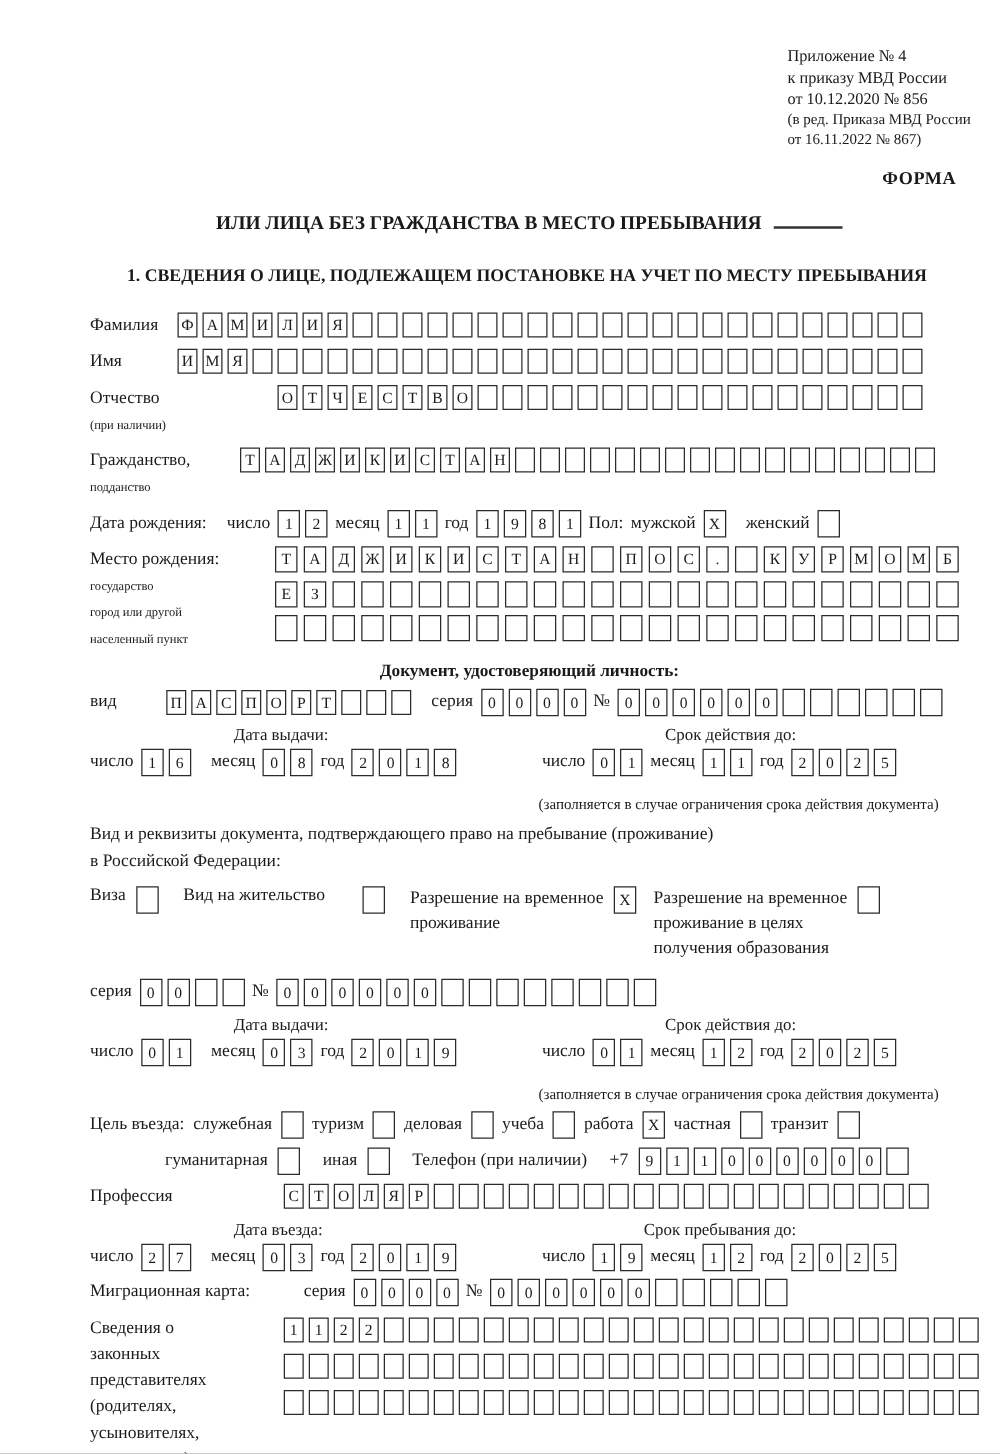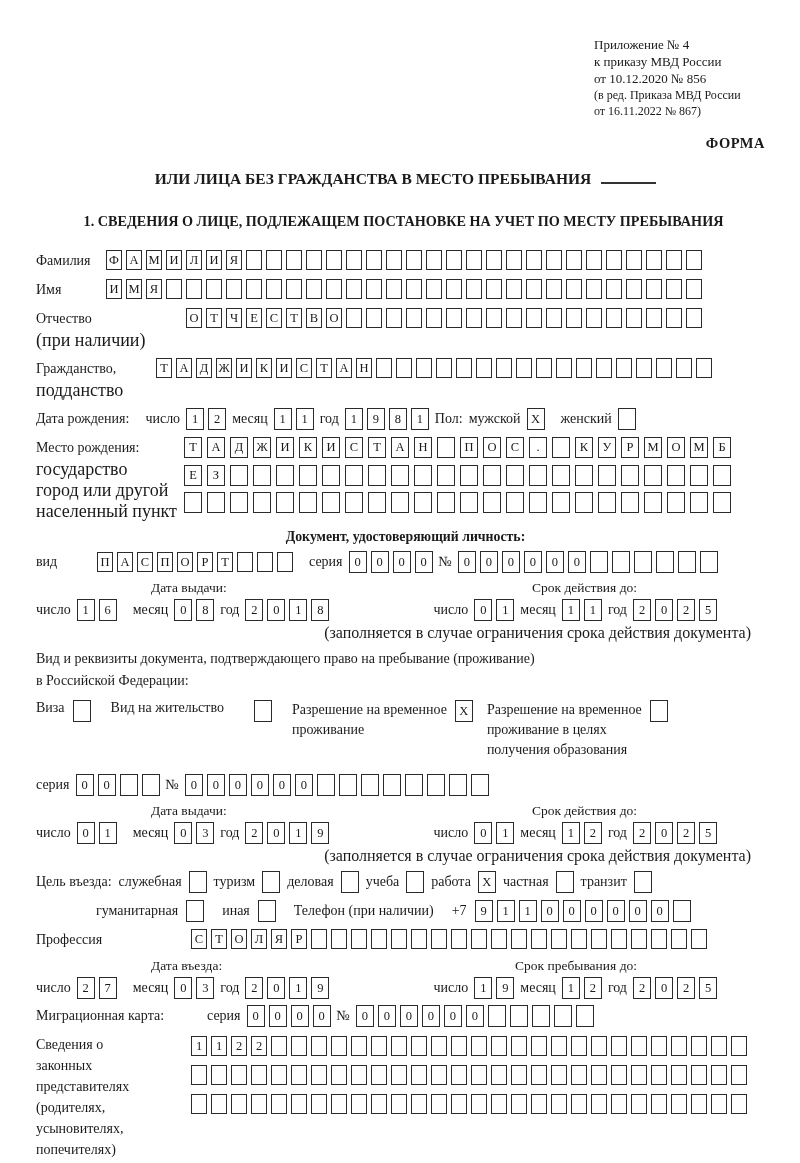"Приложение № 4" .page { padding: 36px 25px 0 36px -> 36px 25px 0 72px }
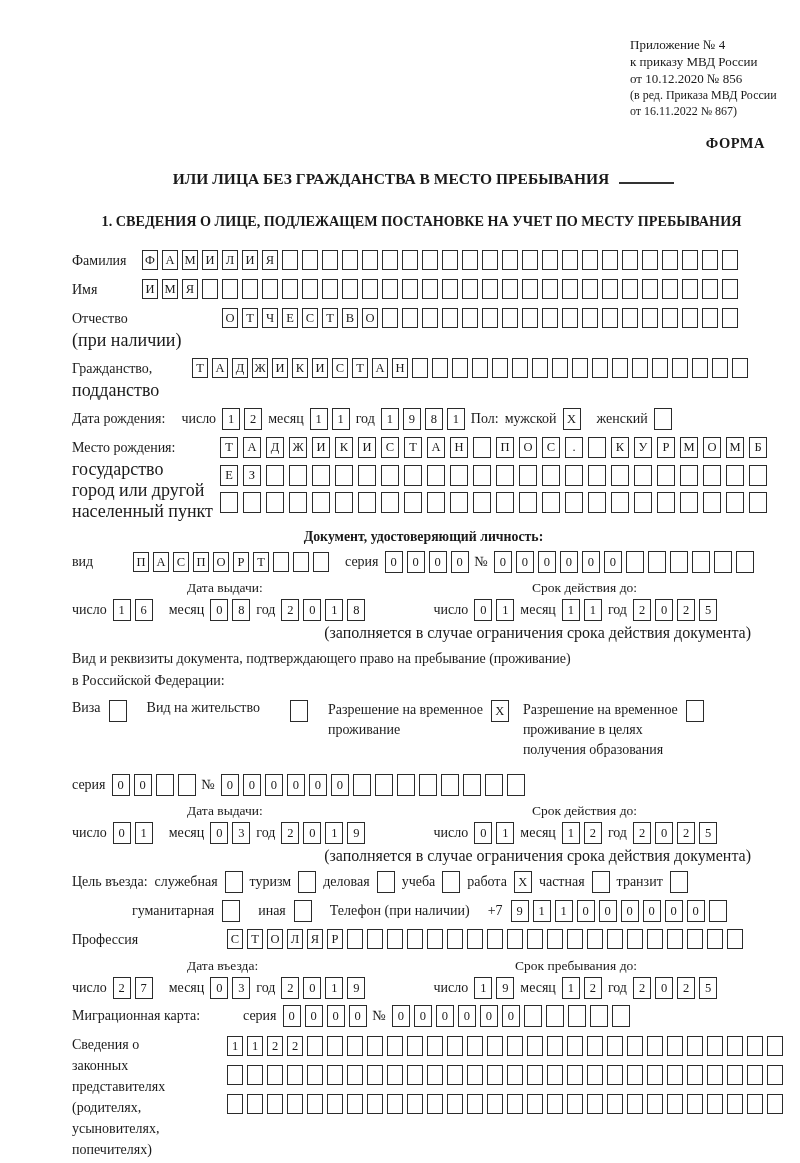"(при наличии)" .sub { font-size: 18px -> 10px }
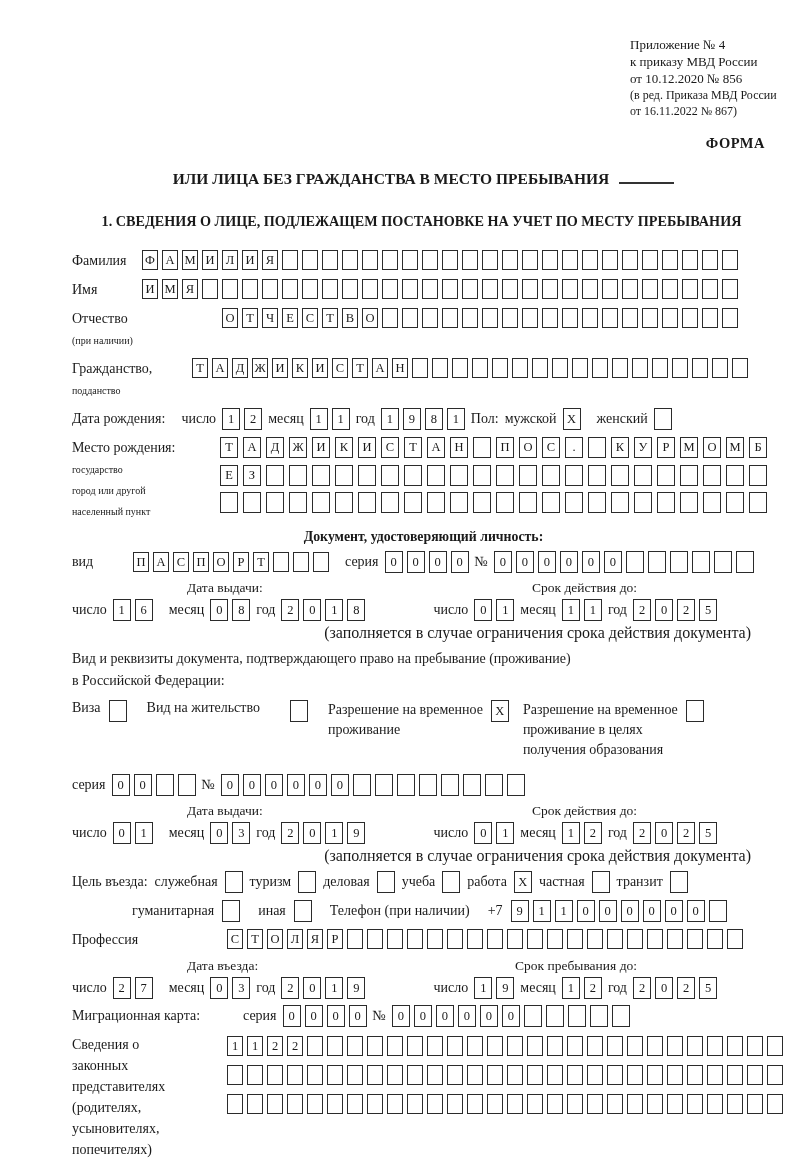"(заполняется в случае ограничения срока" .note { font-size: 16px -> 12px; margin-top: 3px -> 15px }
